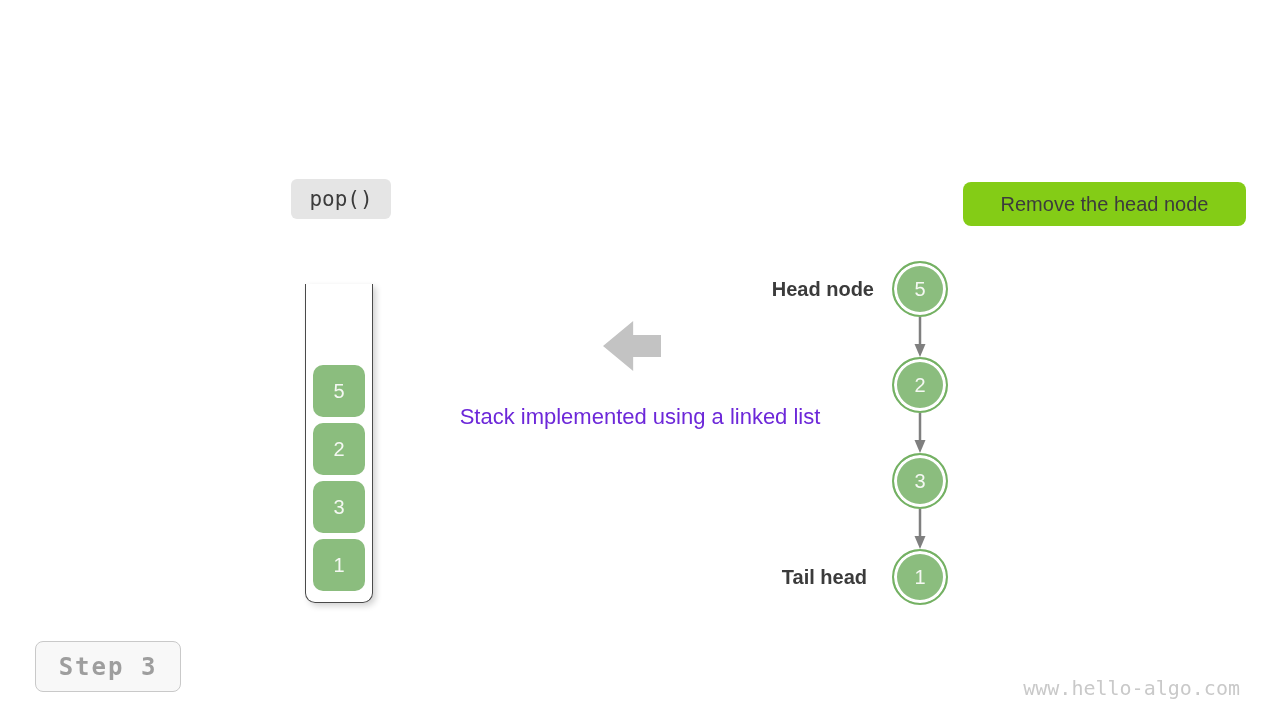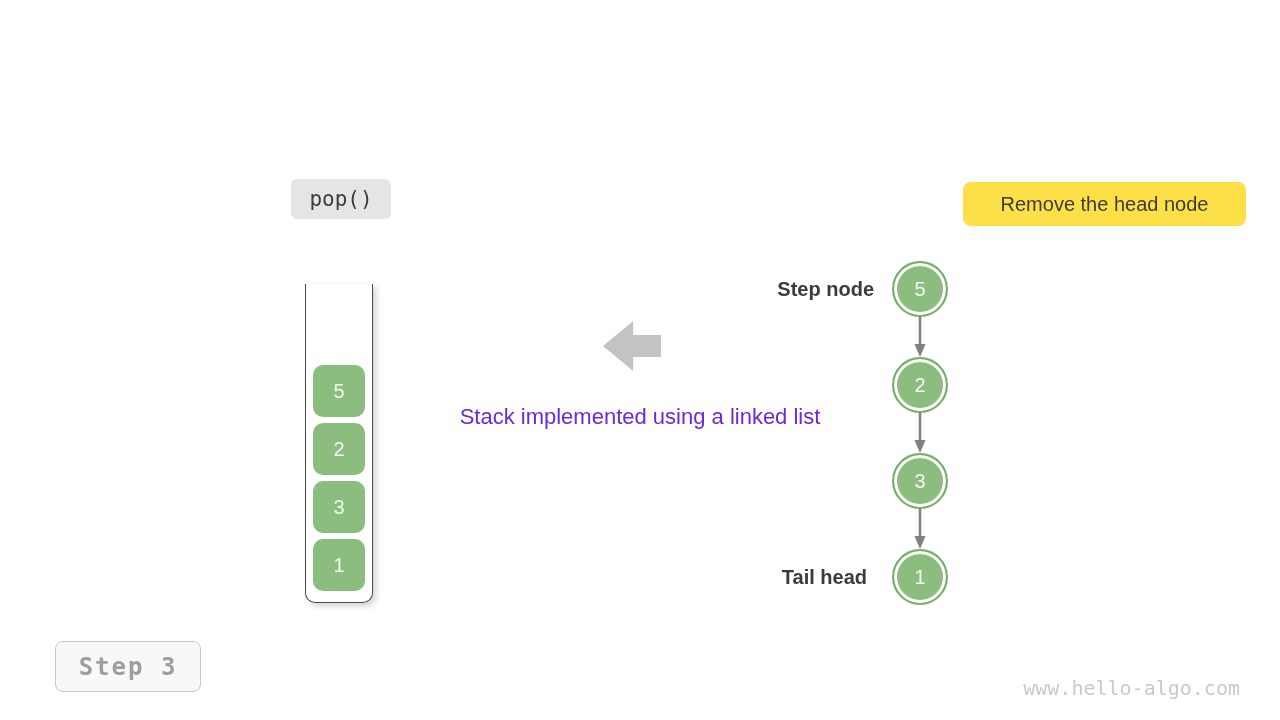"Remove the head node" .desc-label { background: #fde047 -> #84cc16 }
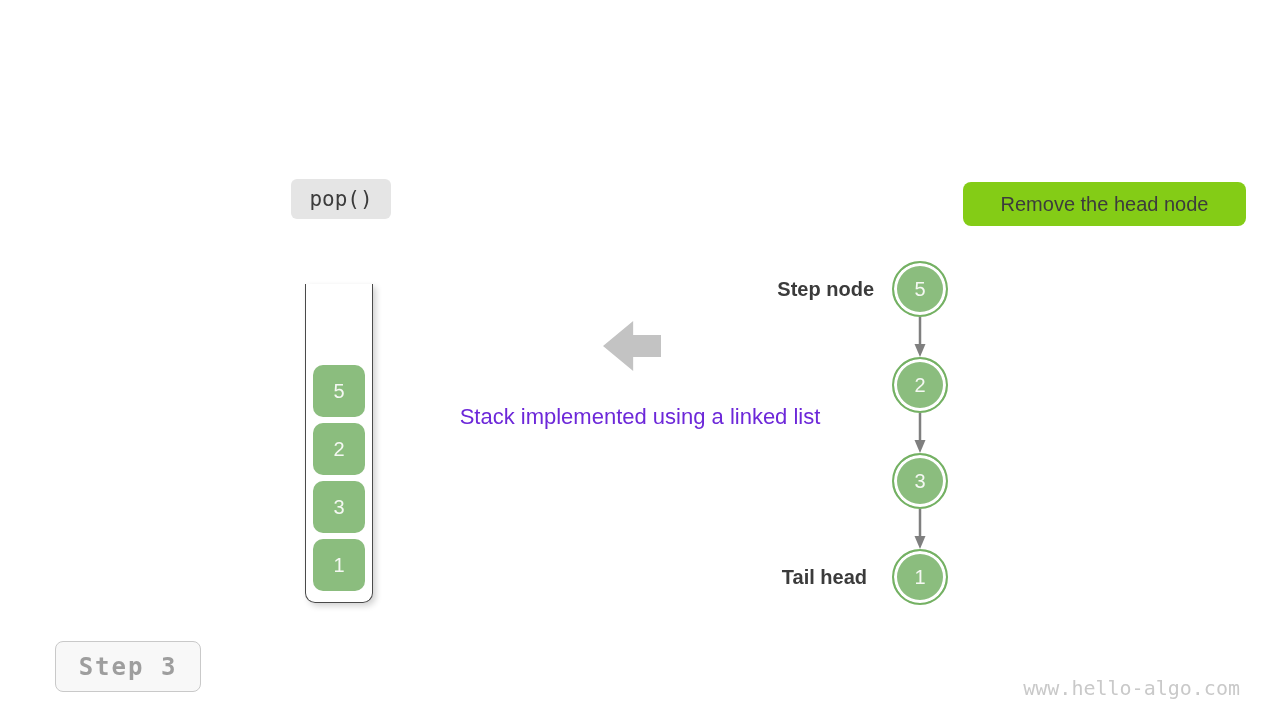"Step node" div.side-label { text: Step -> Head }
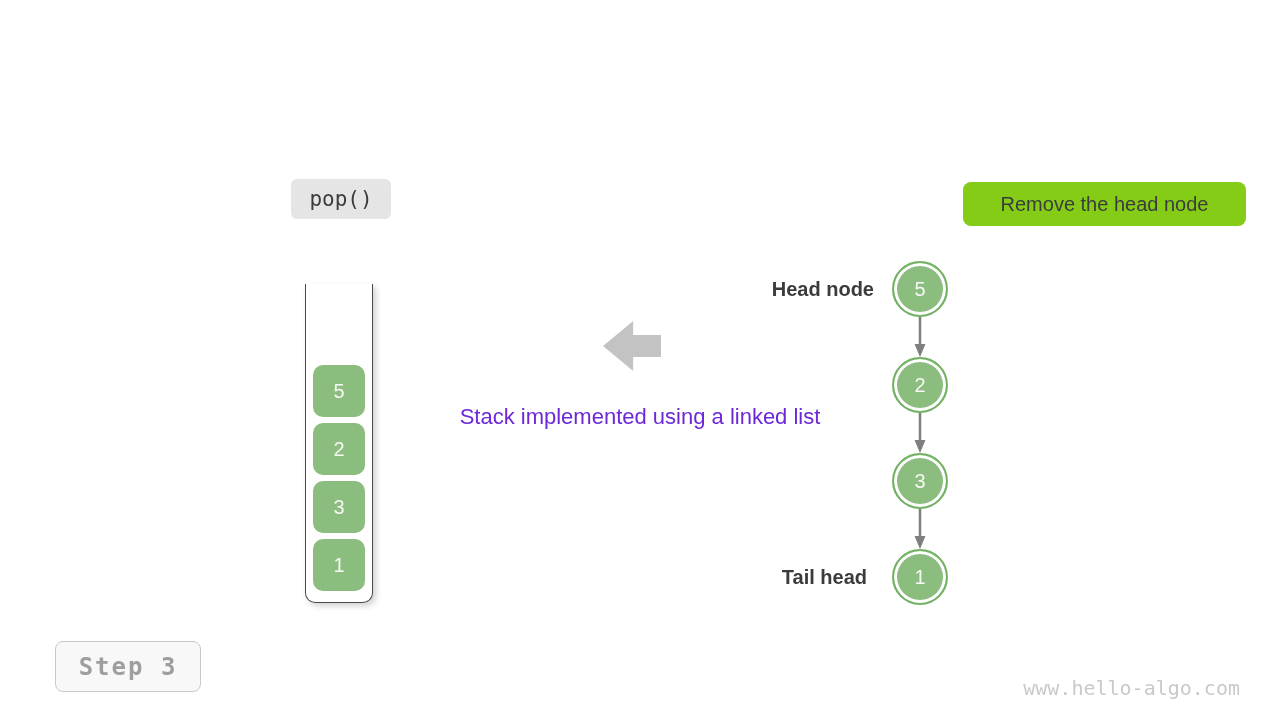"Step 3" .step-badge { margin-left: 20px -> none }
